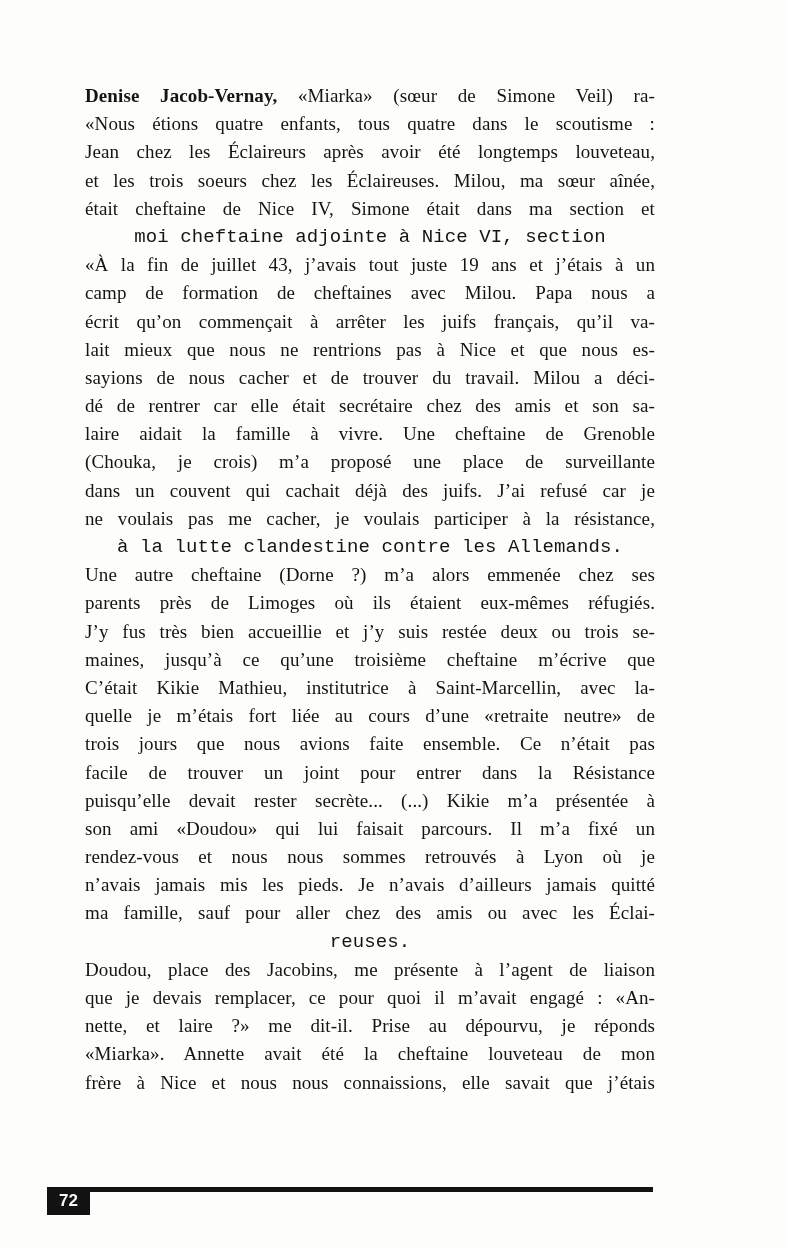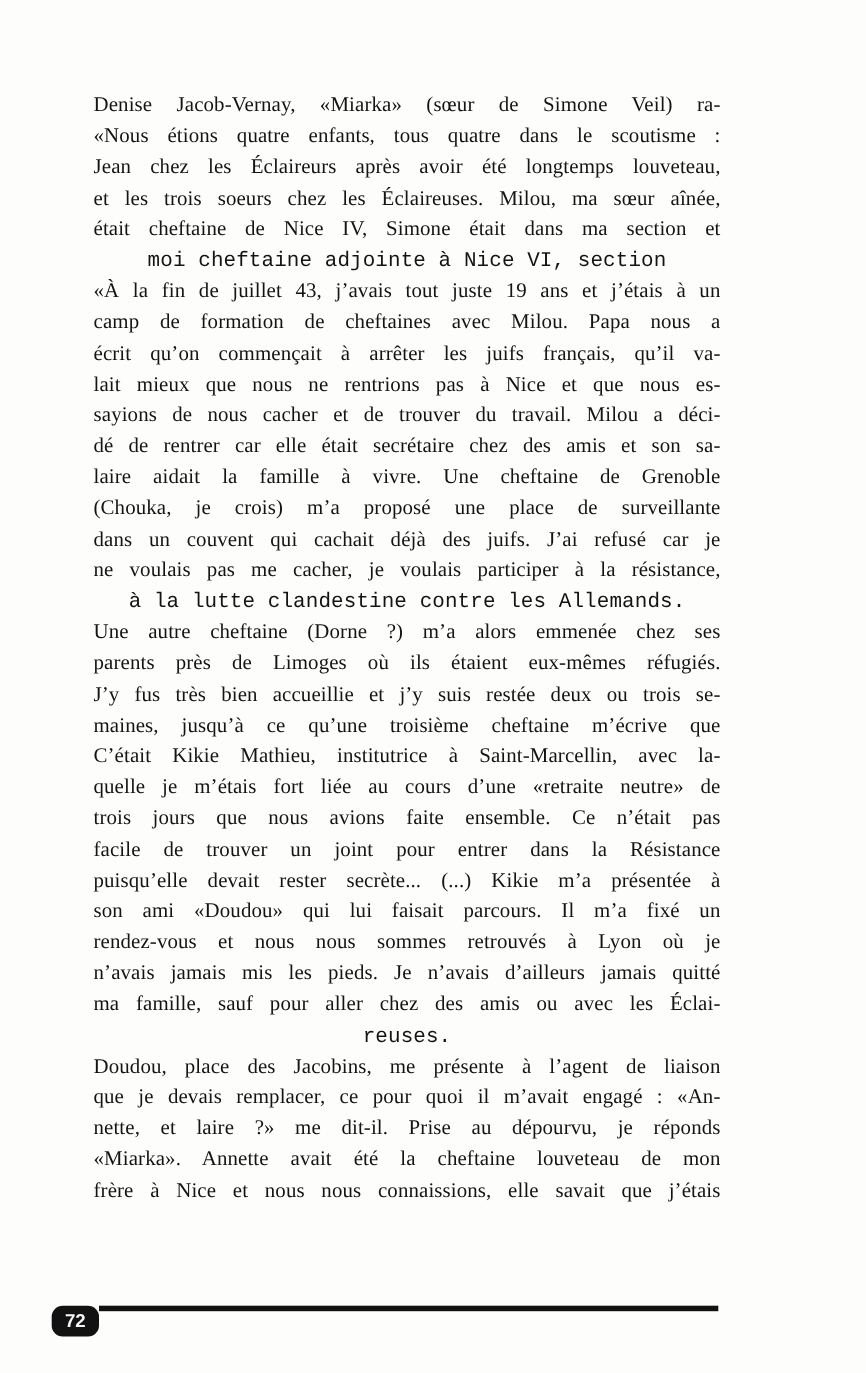"Denise Jacob-Vernay," .line b { font-weight: normal -> bold }
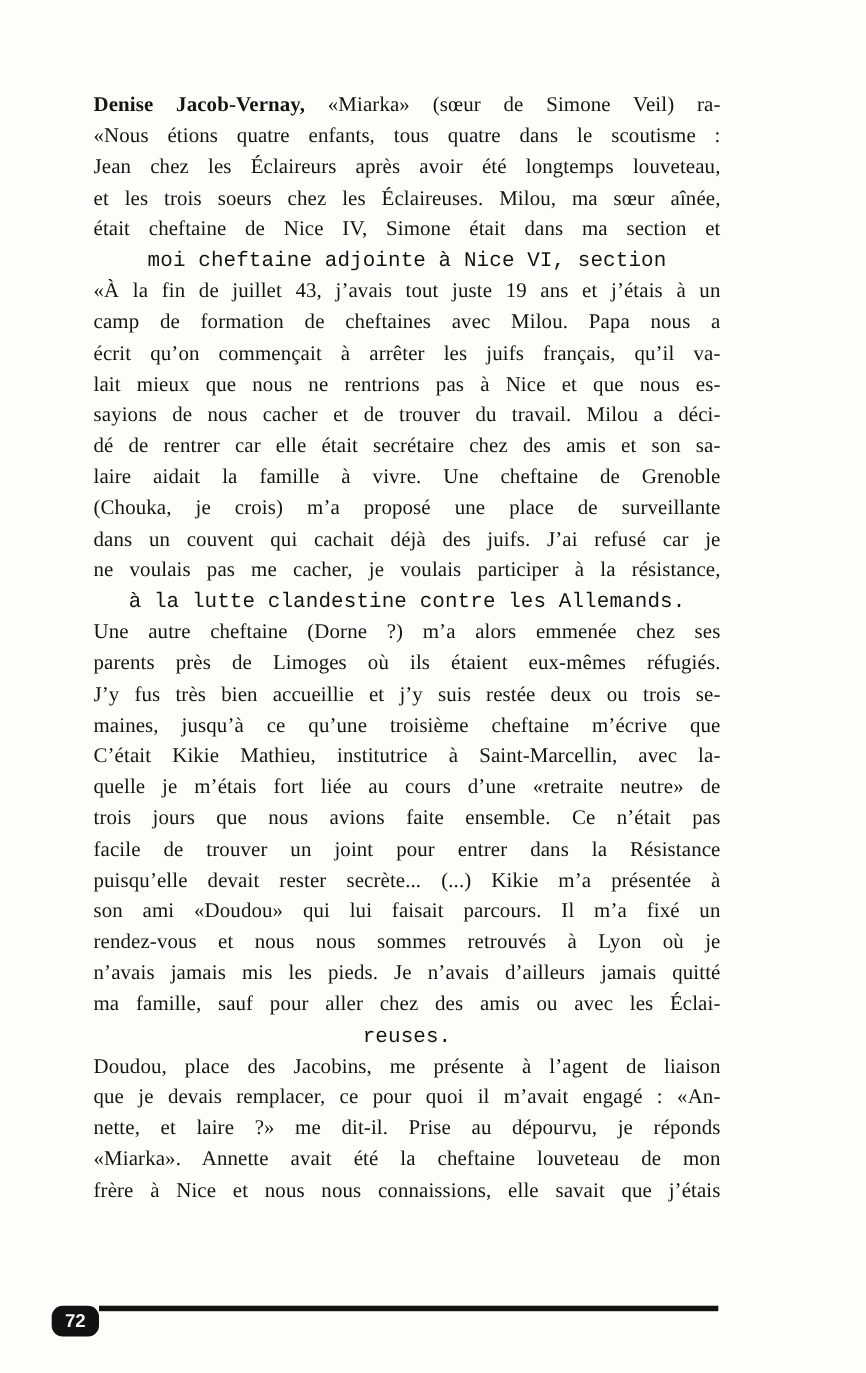"72" .page-num-box { border-radius: 10px -> none }
